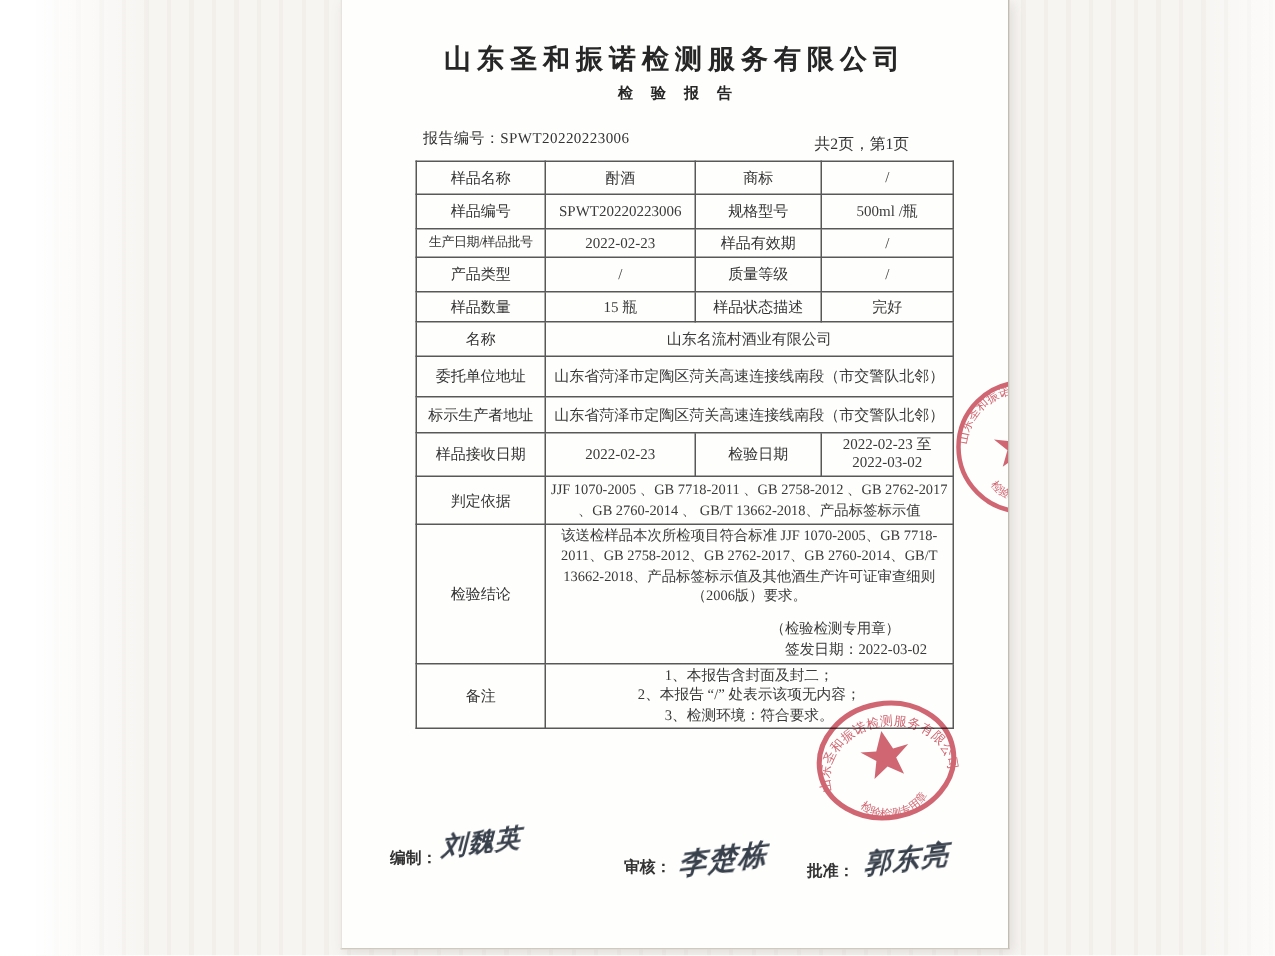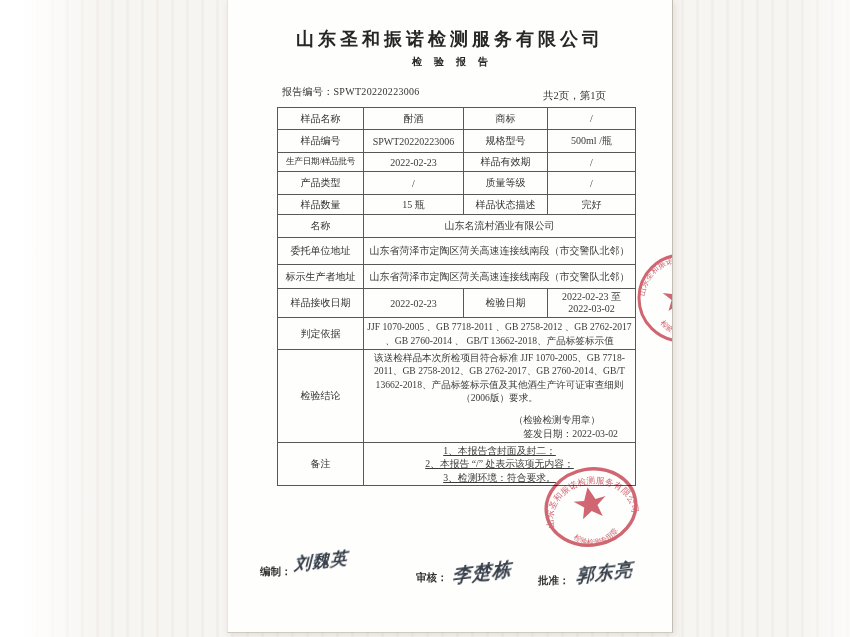"1、本报告含封面及封二；" .remarks div { text-decoration: underline -> none }
